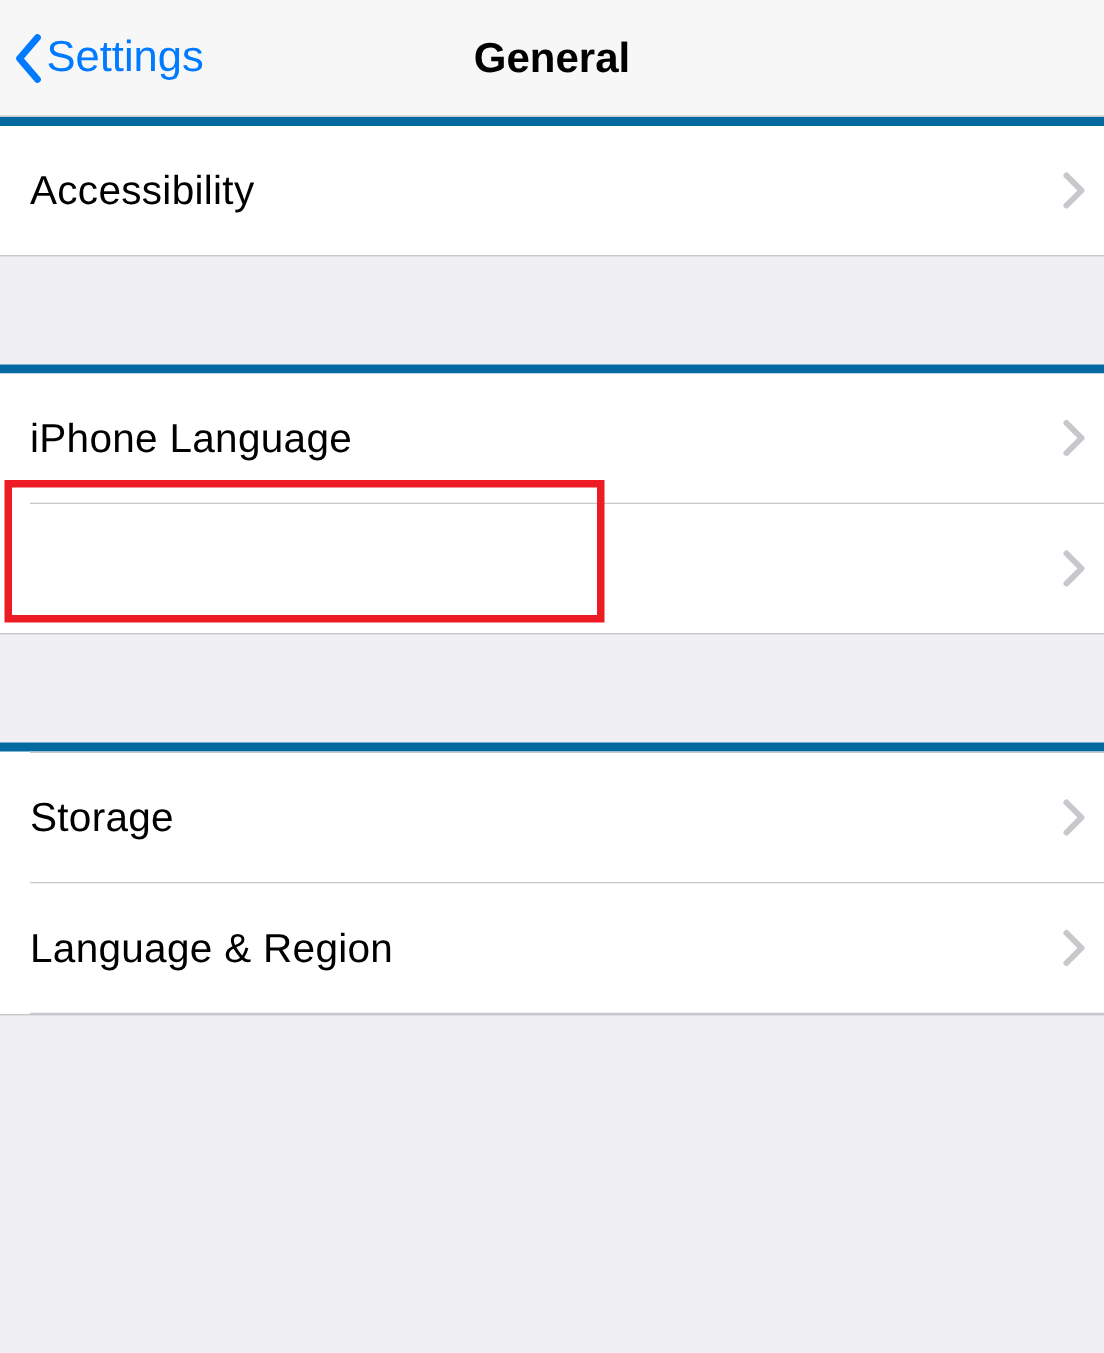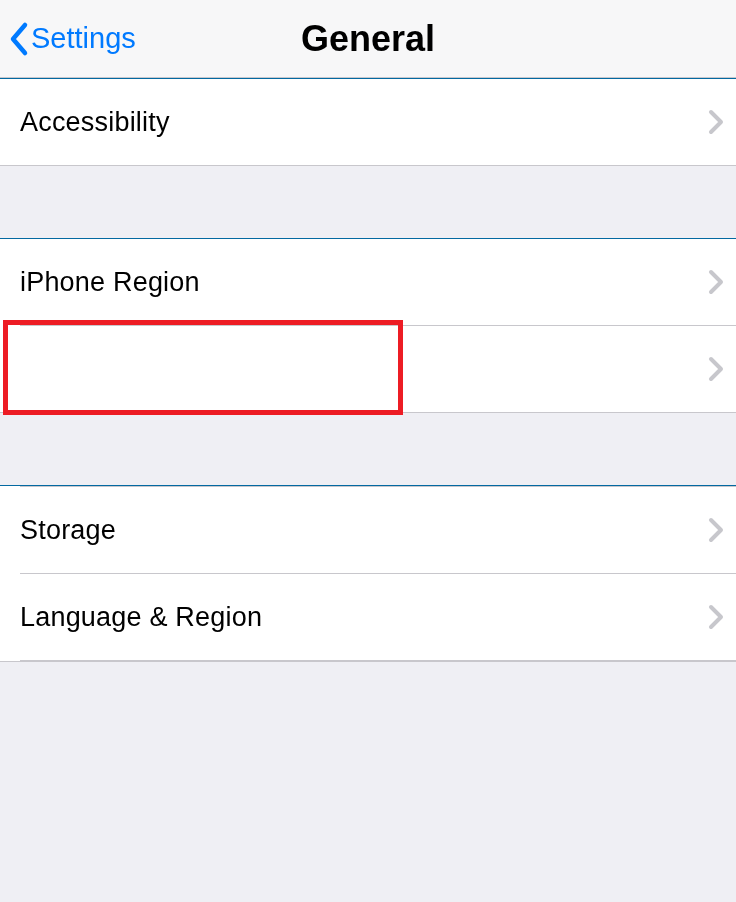"General" .title { font-size: 36px -> 28px }
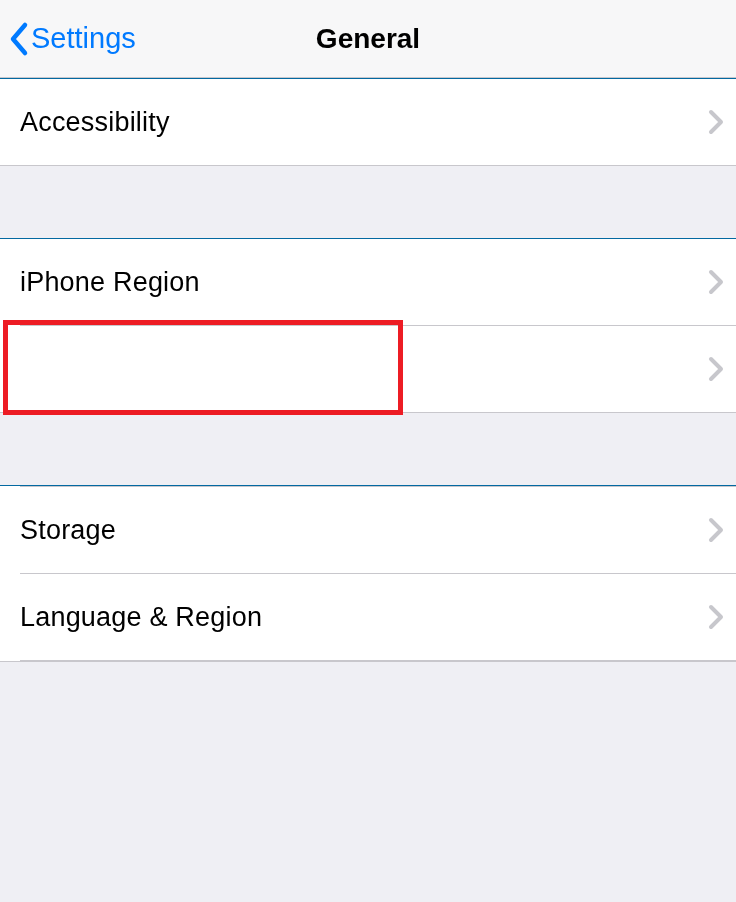"Accessibility" .group { border-top: 1px solid #0369a1 -> 6px solid #0369a1 }
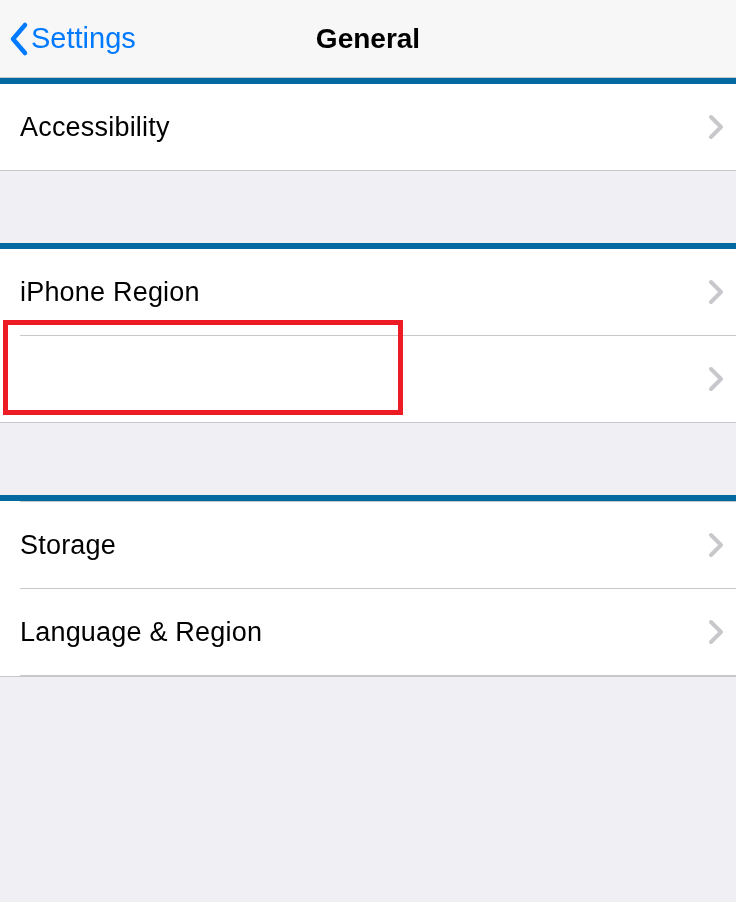"iPhone Region" span.label { text: Region -> Language }
